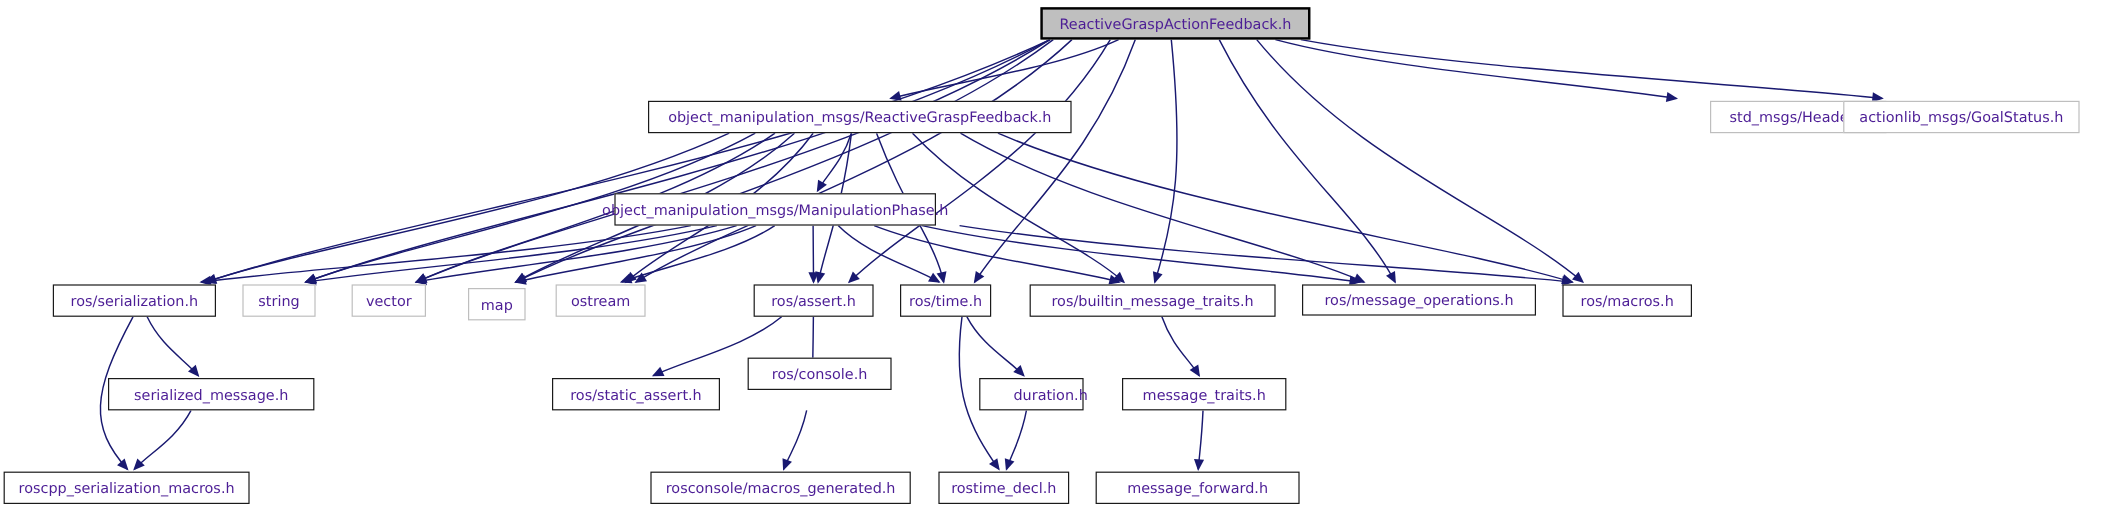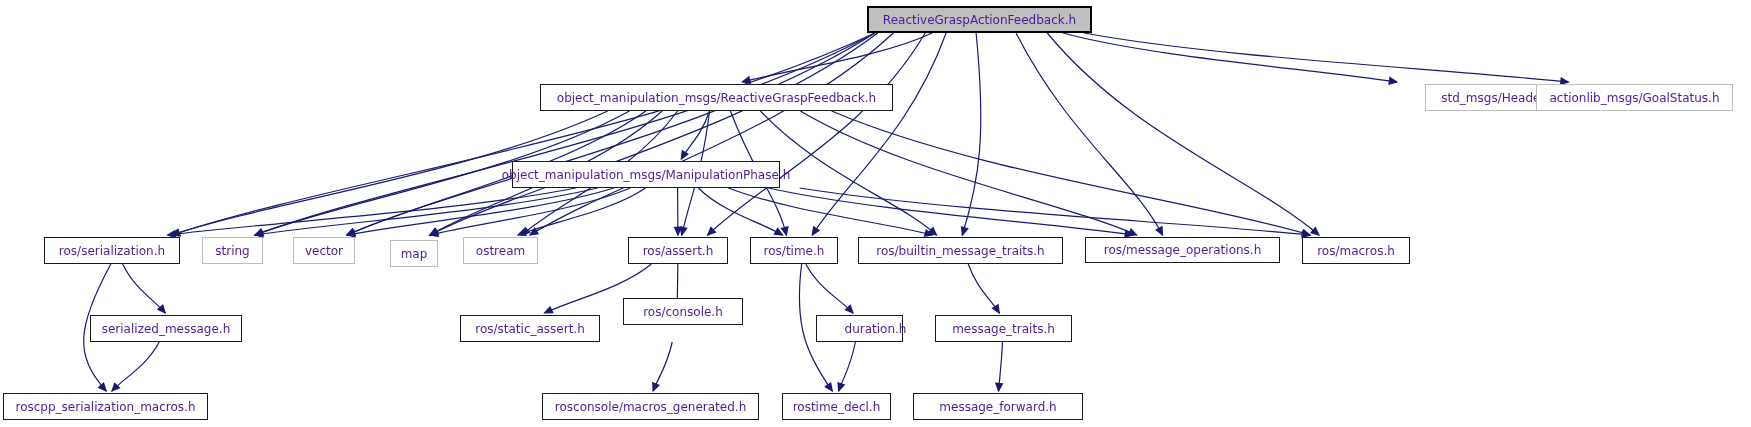"ros/time.h" div.node { width: 88px -> 76px }
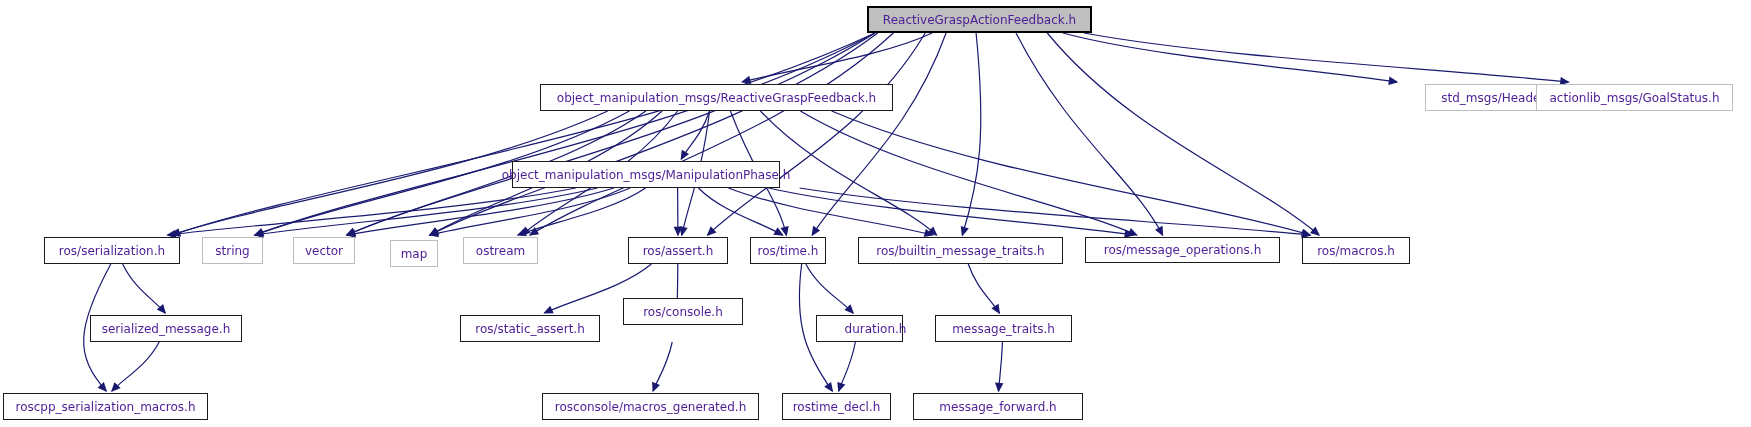"serialized_message.h" div.node { width: 152px -> 172px }
